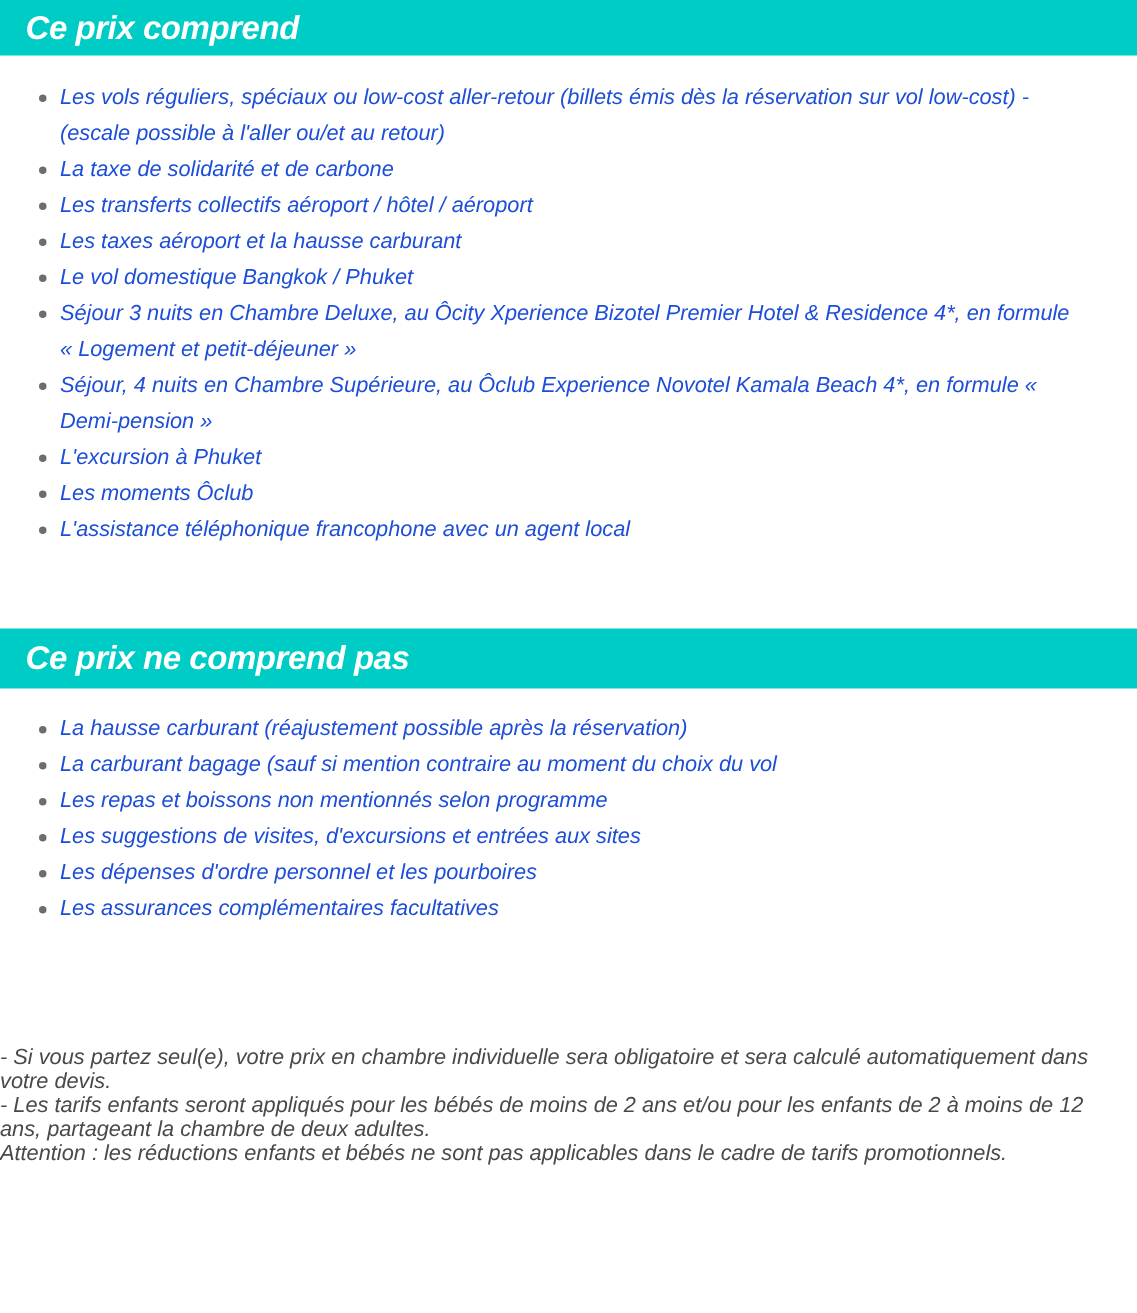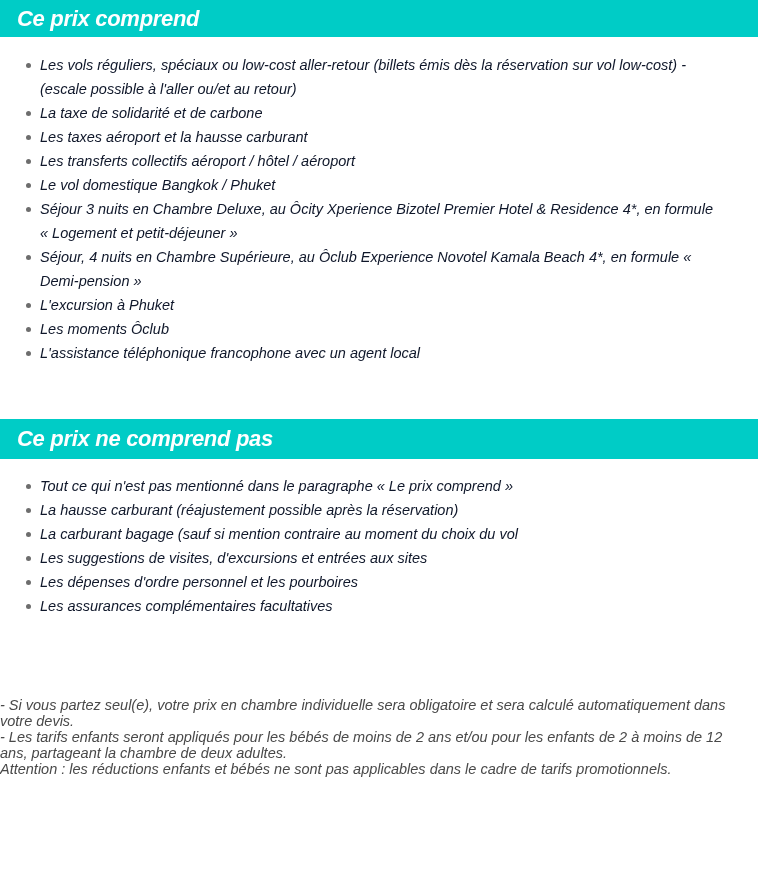"Les vols réguliers, spéciaux ou" ul.bullet-list li { color: #0f172a -> #1d4ed8 }
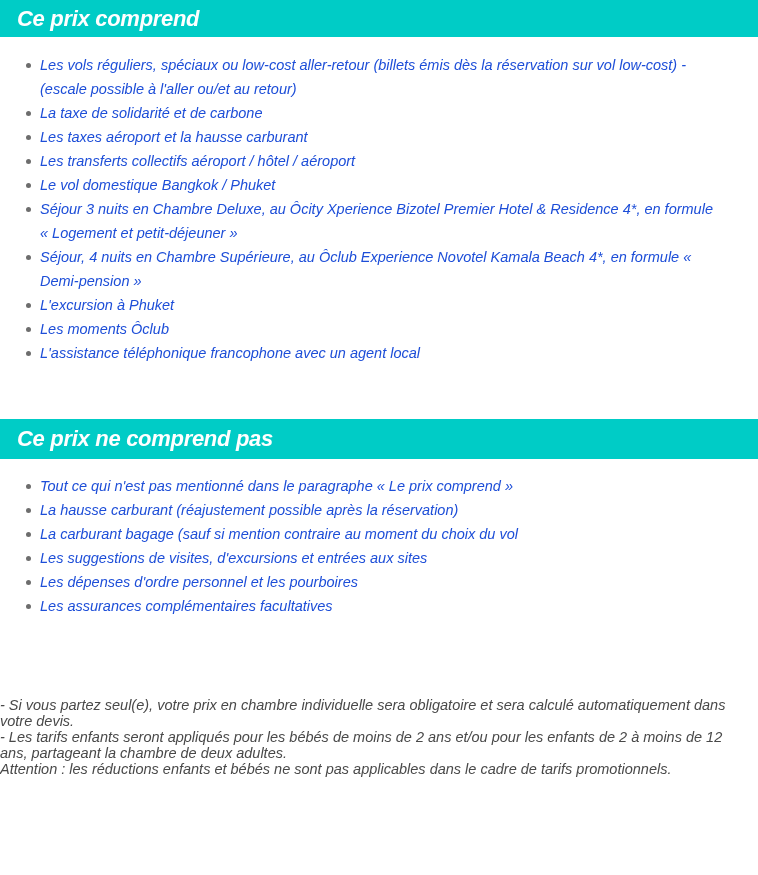"Les taxes aéroport et la" li { order: before "Les transferts collectifs aéroport /" -> after "Les transferts collectifs aéroport /" }
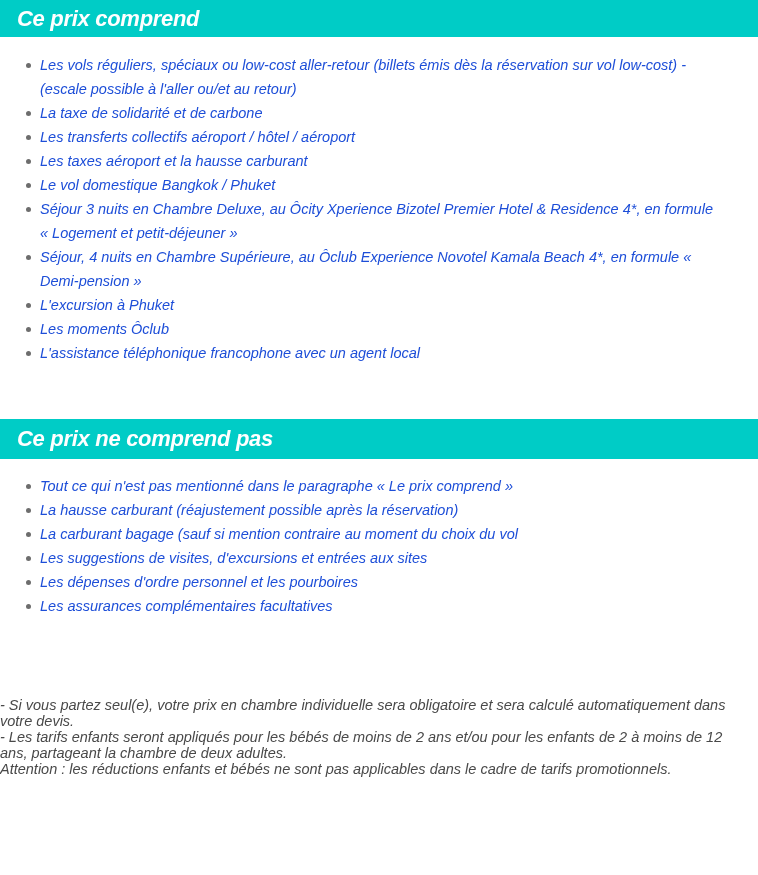"Tout ce qui n'est pas" li { html: <li>Tout ce qui n'est pas mentionné dans le paragraphe « Le prix comprend »</li> -> none }
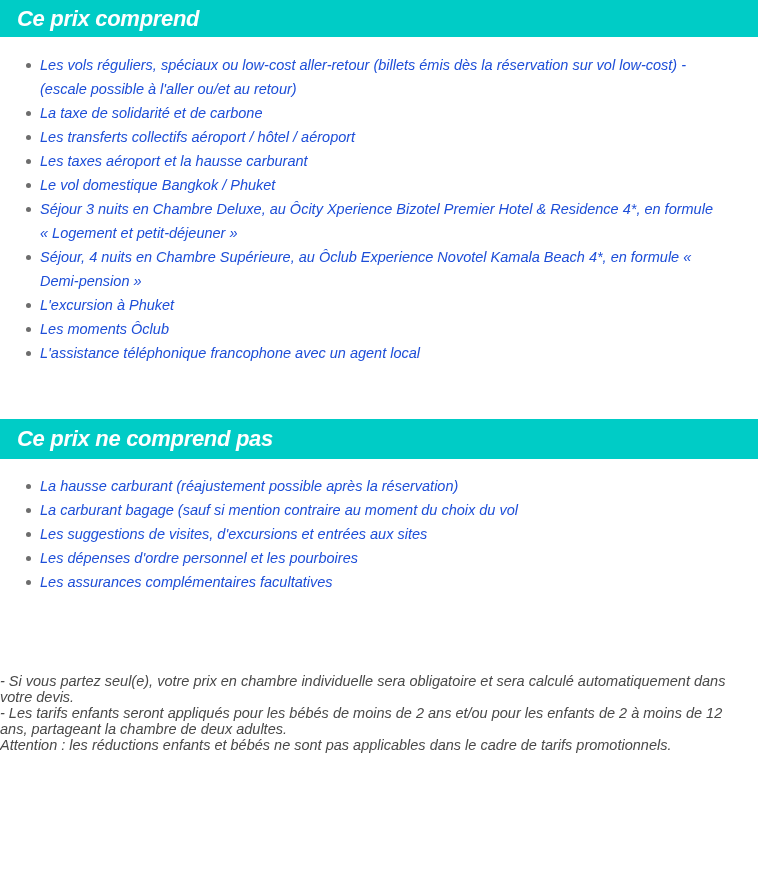"Les repas et boissons non" li { html: none -> <li>Les repas et boissons non mentionnés selon programme</li> }
